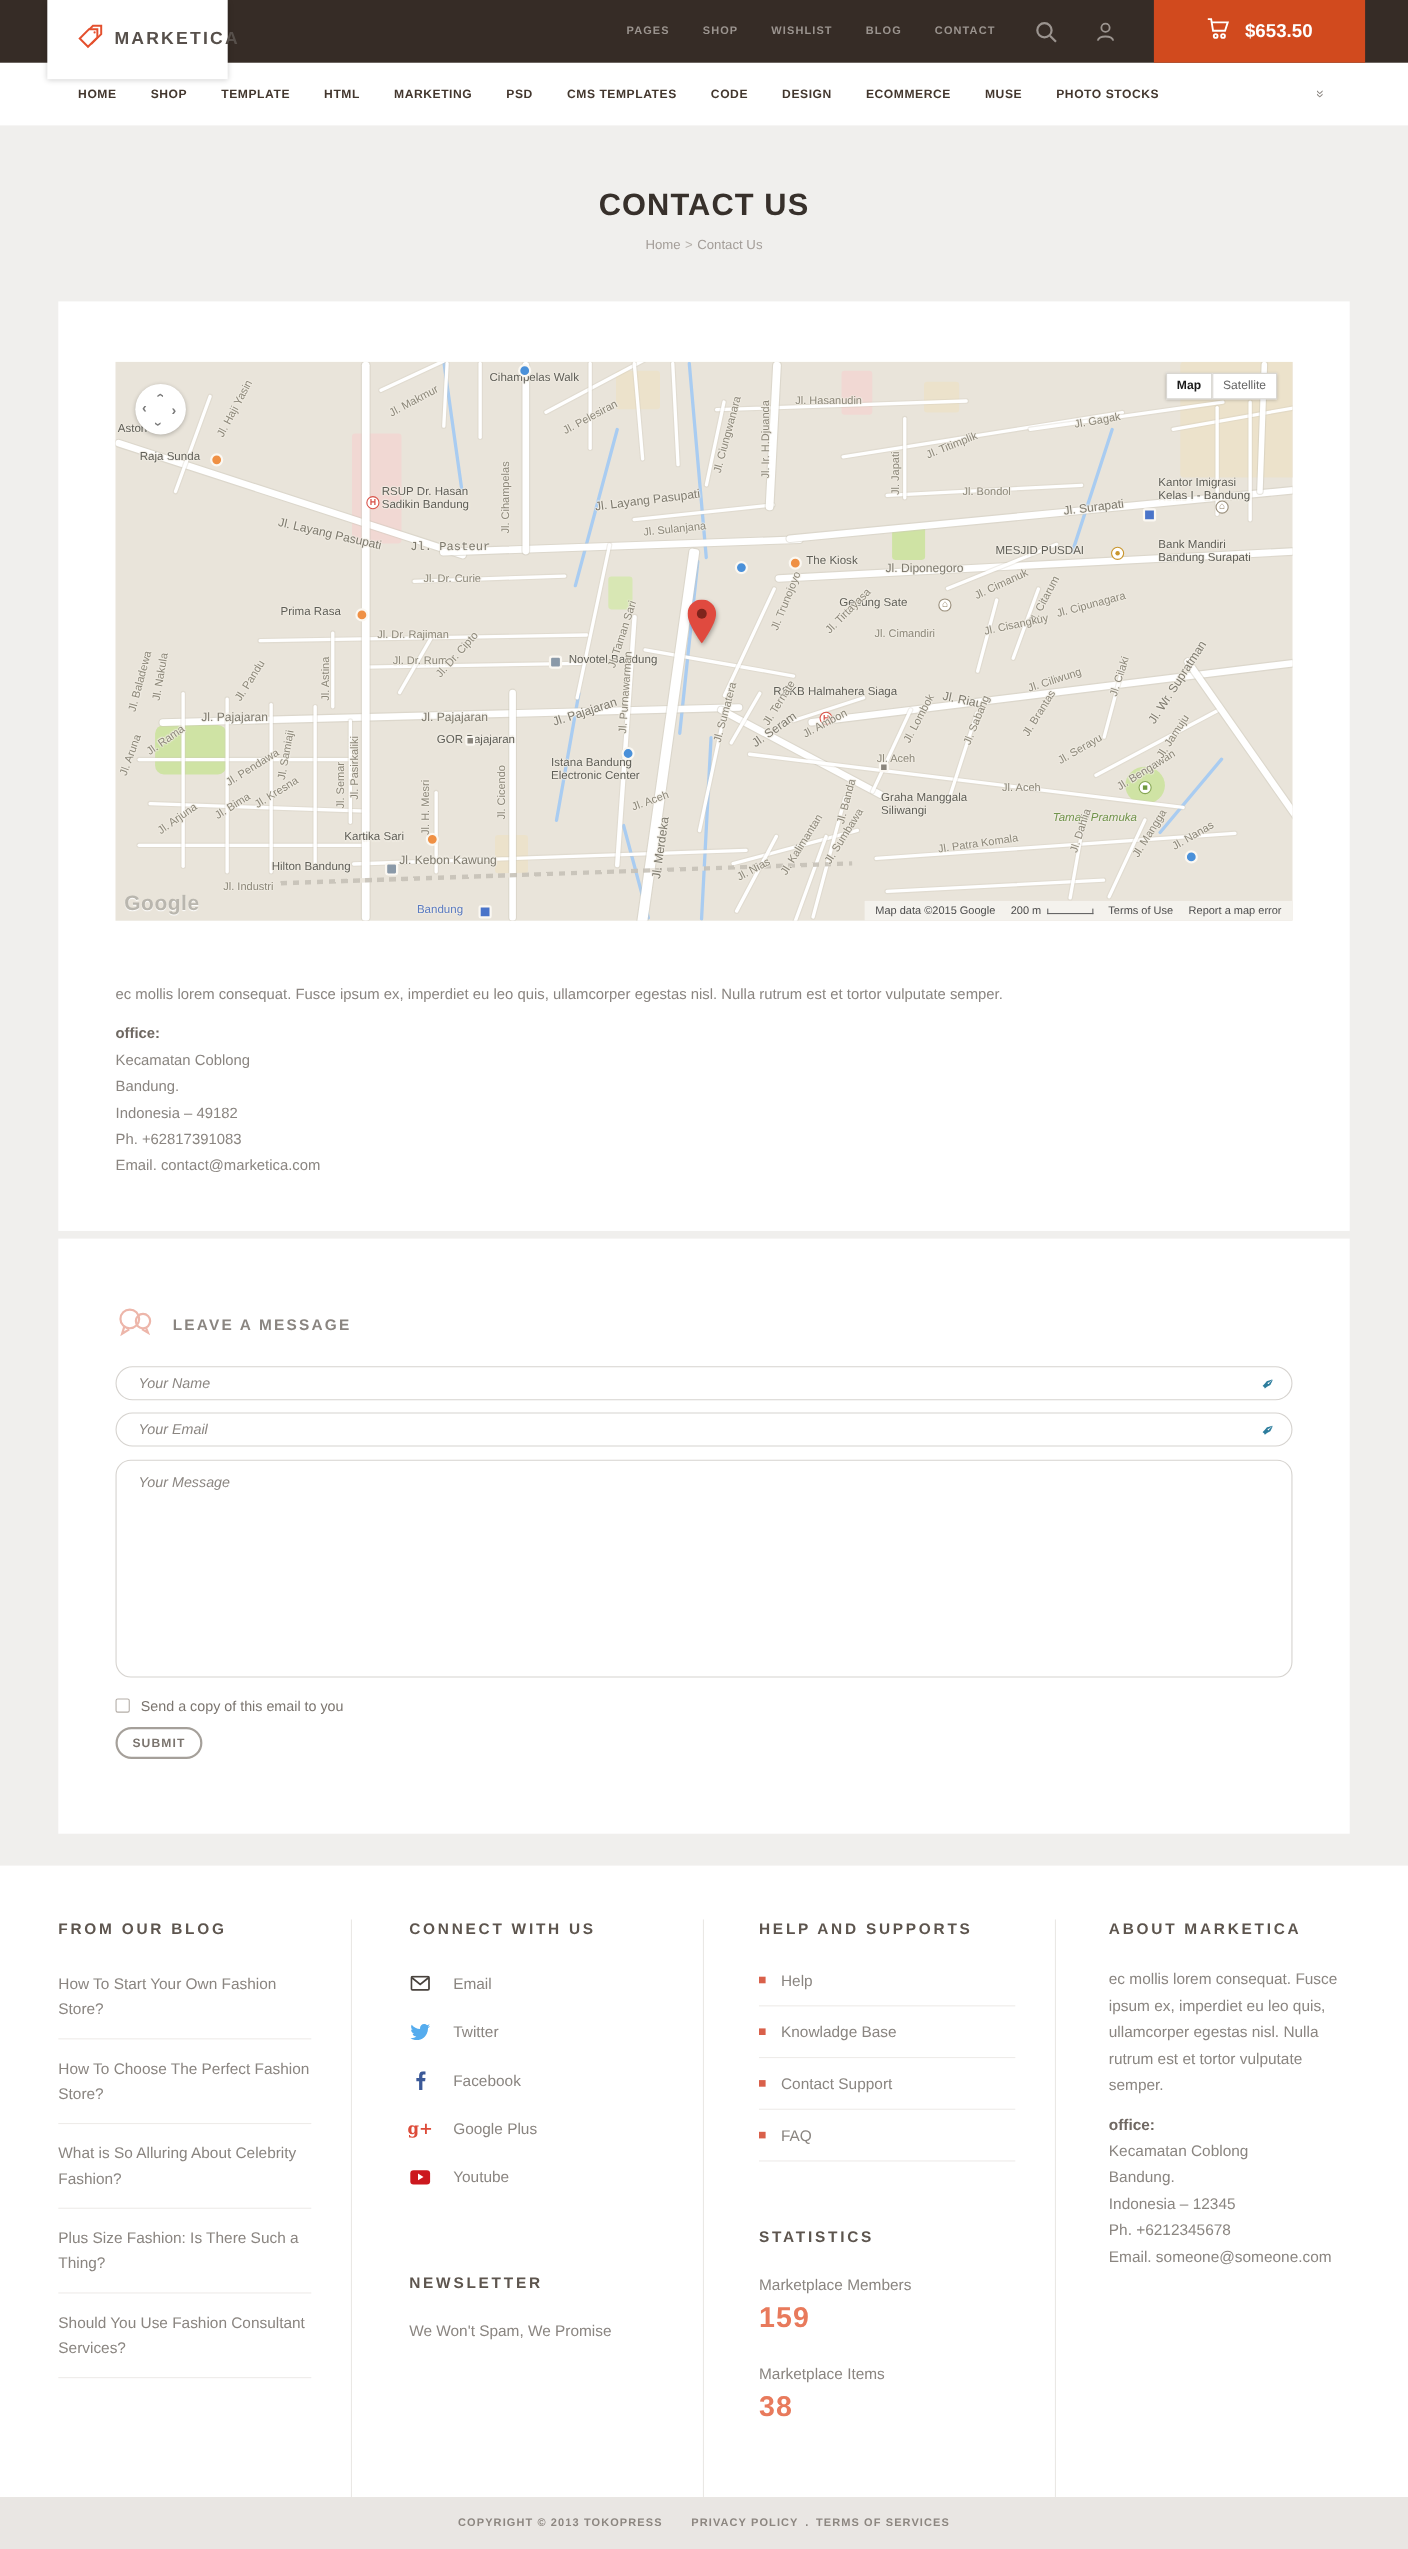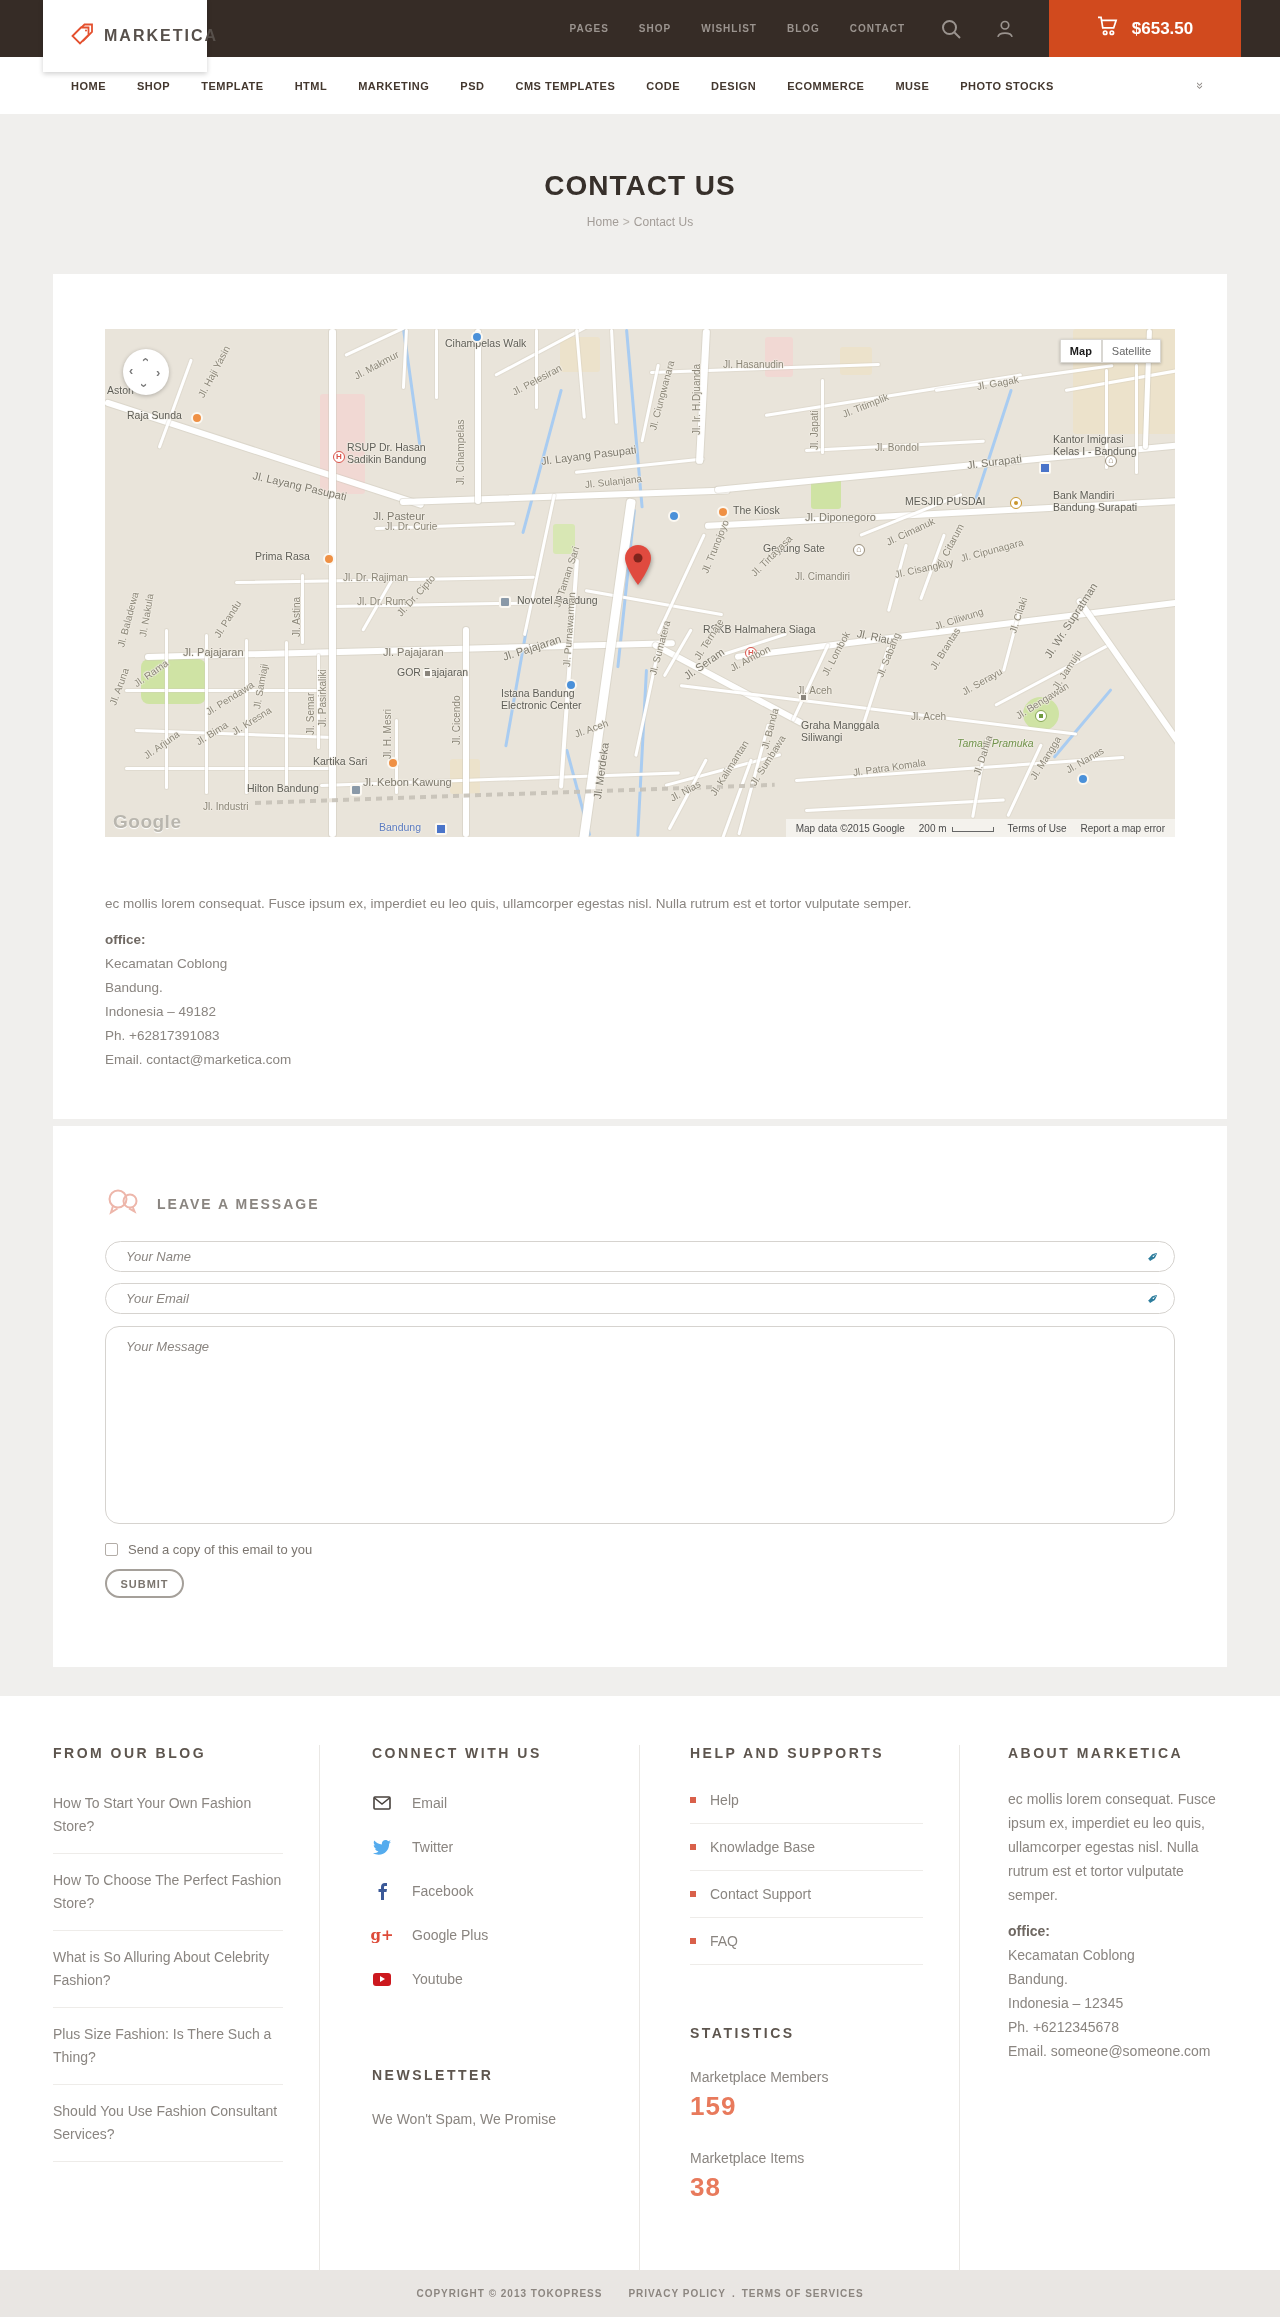"Jl. Pasteur" span.mlabel { font-family: none -> Liberation Mono, monospace; top: 181px -> 163px }
